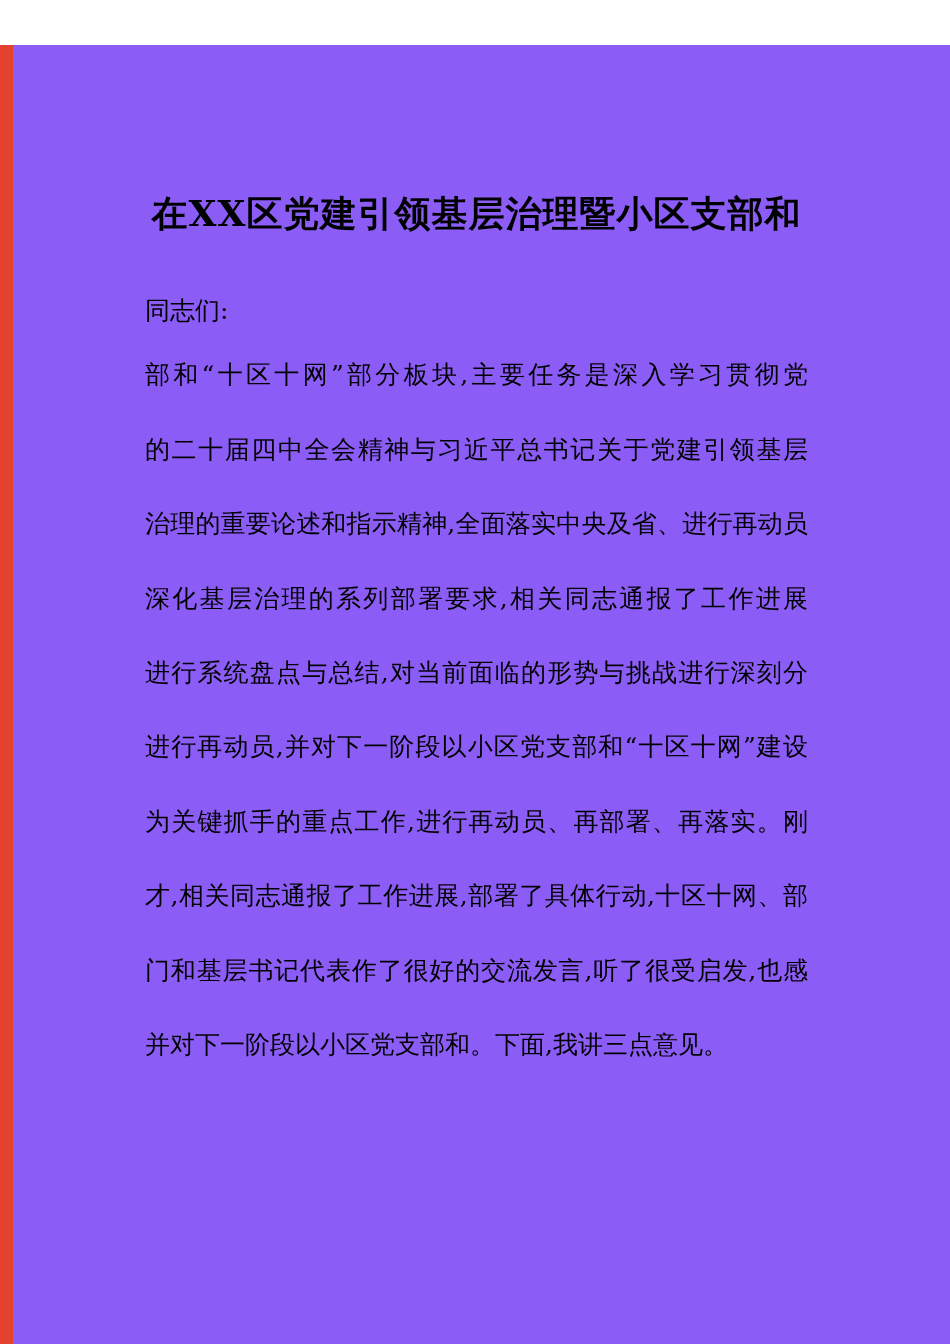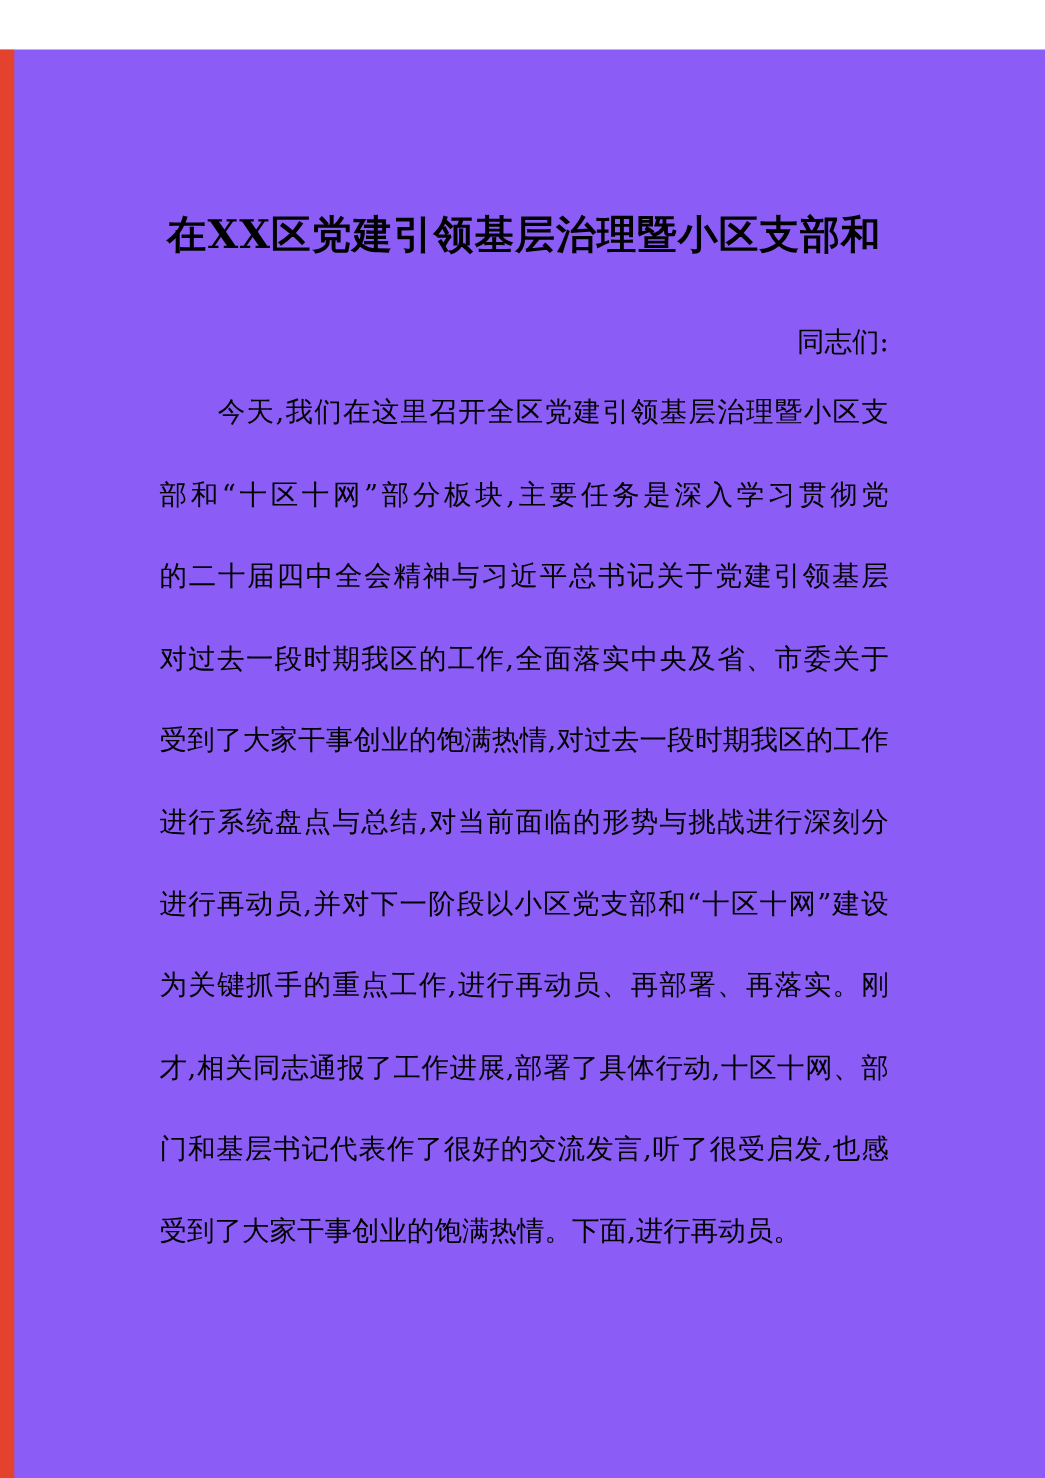"同志们:" .salutation { text-align: right -> left }
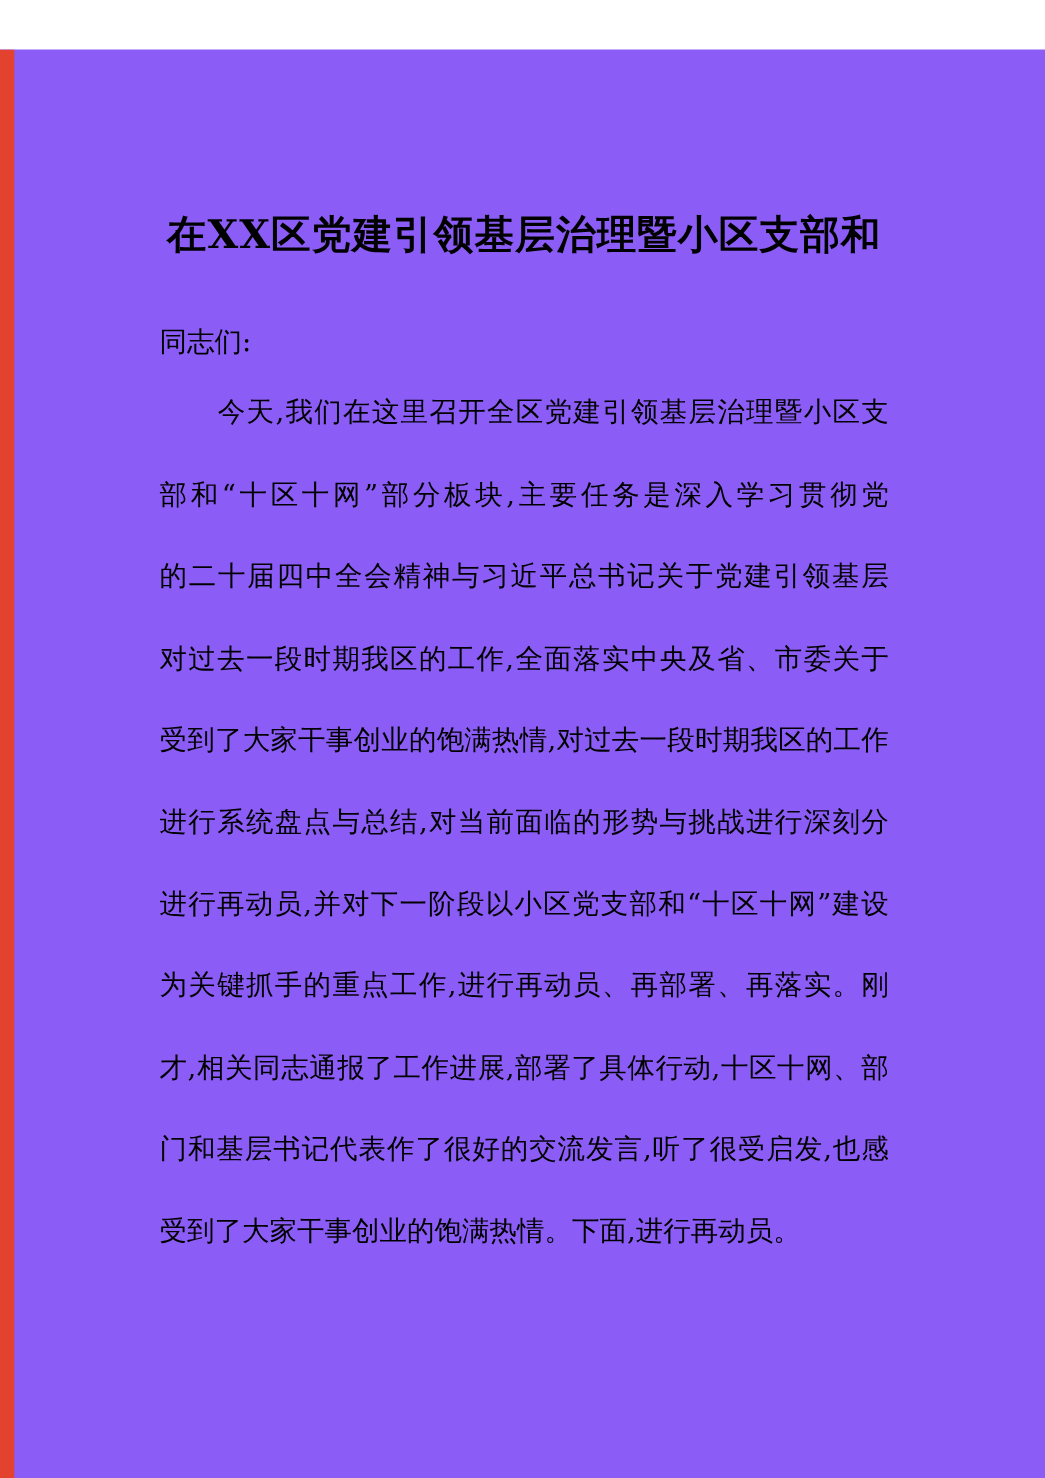"今天,我们在这里召开全区党建引领基层治理暨小区支" div.bline { html: <div>今天,我们在这里召开全区党建引领基层治理暨小区支</div> -> none }
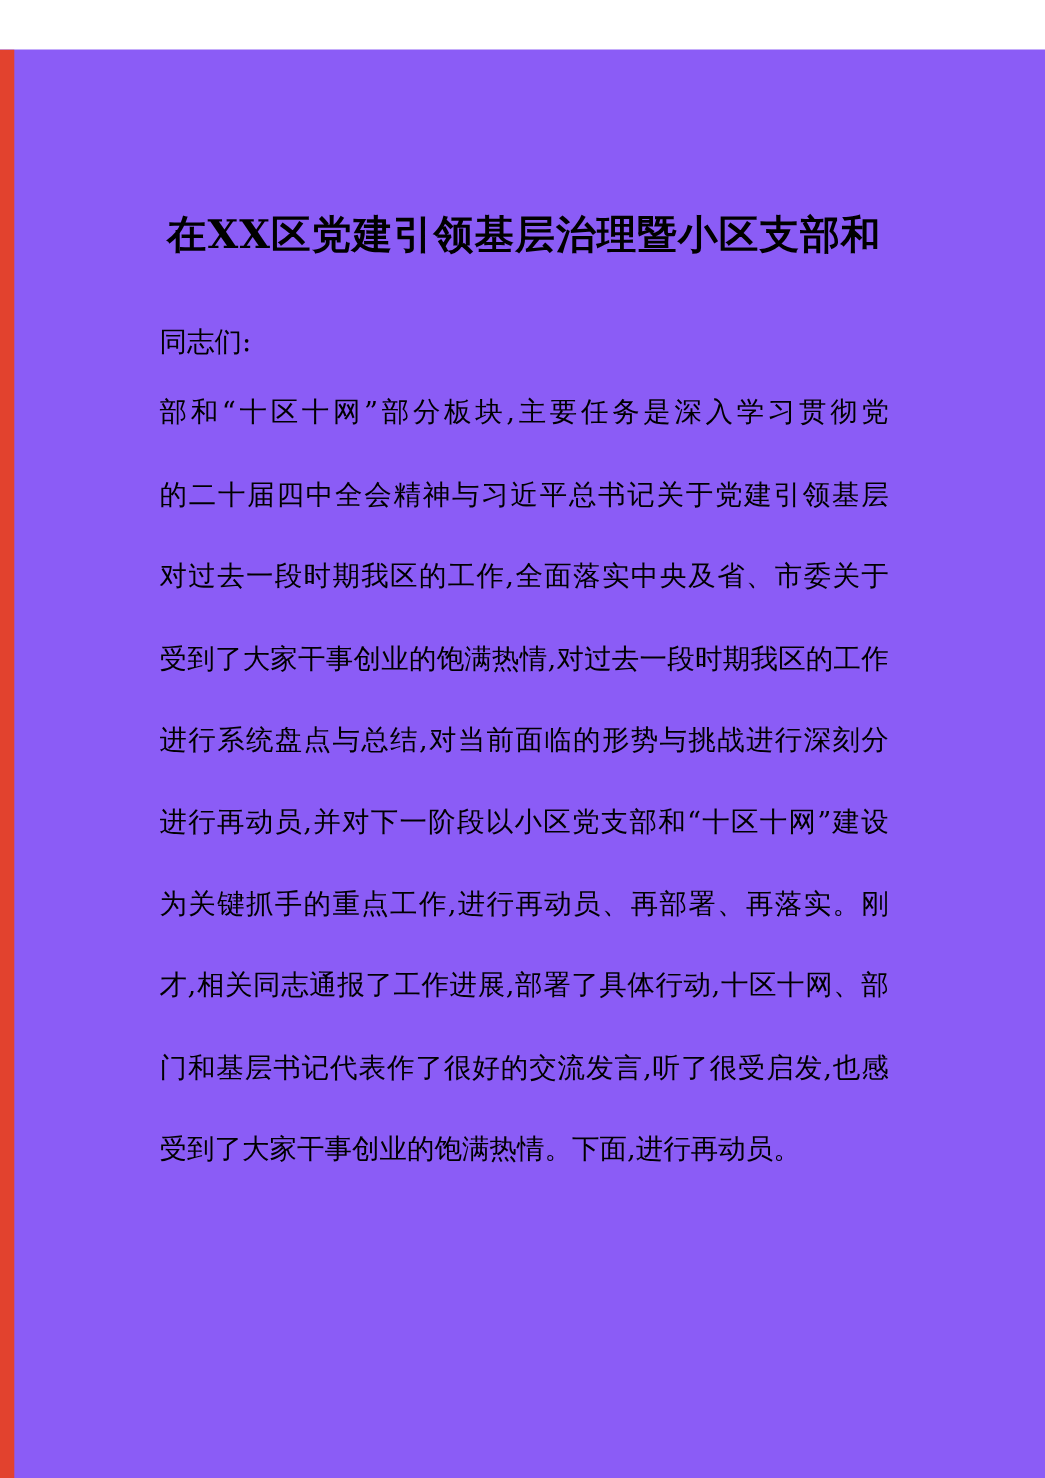"对过去一段时期我区的工作,全面落实中央及省、市委关于" div.bline { text: 对过去一段时期我区的工作,全面落实中央及省、市委关于 -> 治理的重要论述和指示精神,全面落实中央及省、进行再动员 }
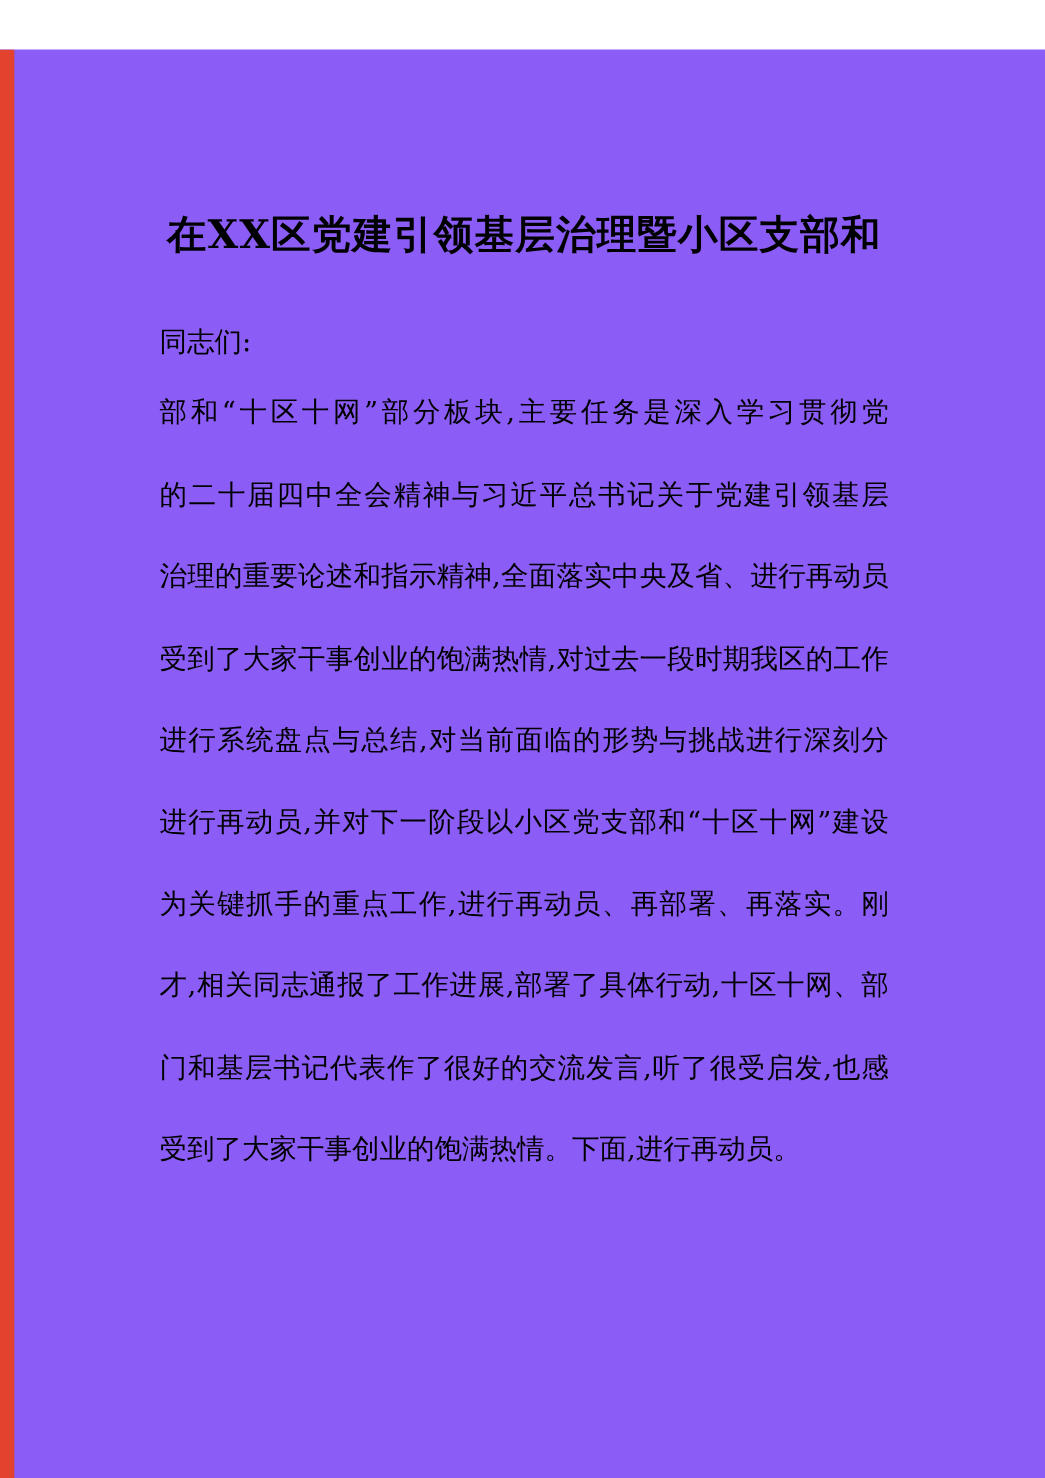"受到了大家干事创业的饱满热情,对过去一段时期我区的工作" div.bline { text: 受到了大家干事创业的饱满热情,对过去一段时期我区的工作 -> 深化基层治理的系列部署要求,相关同志通报了工作进展 }
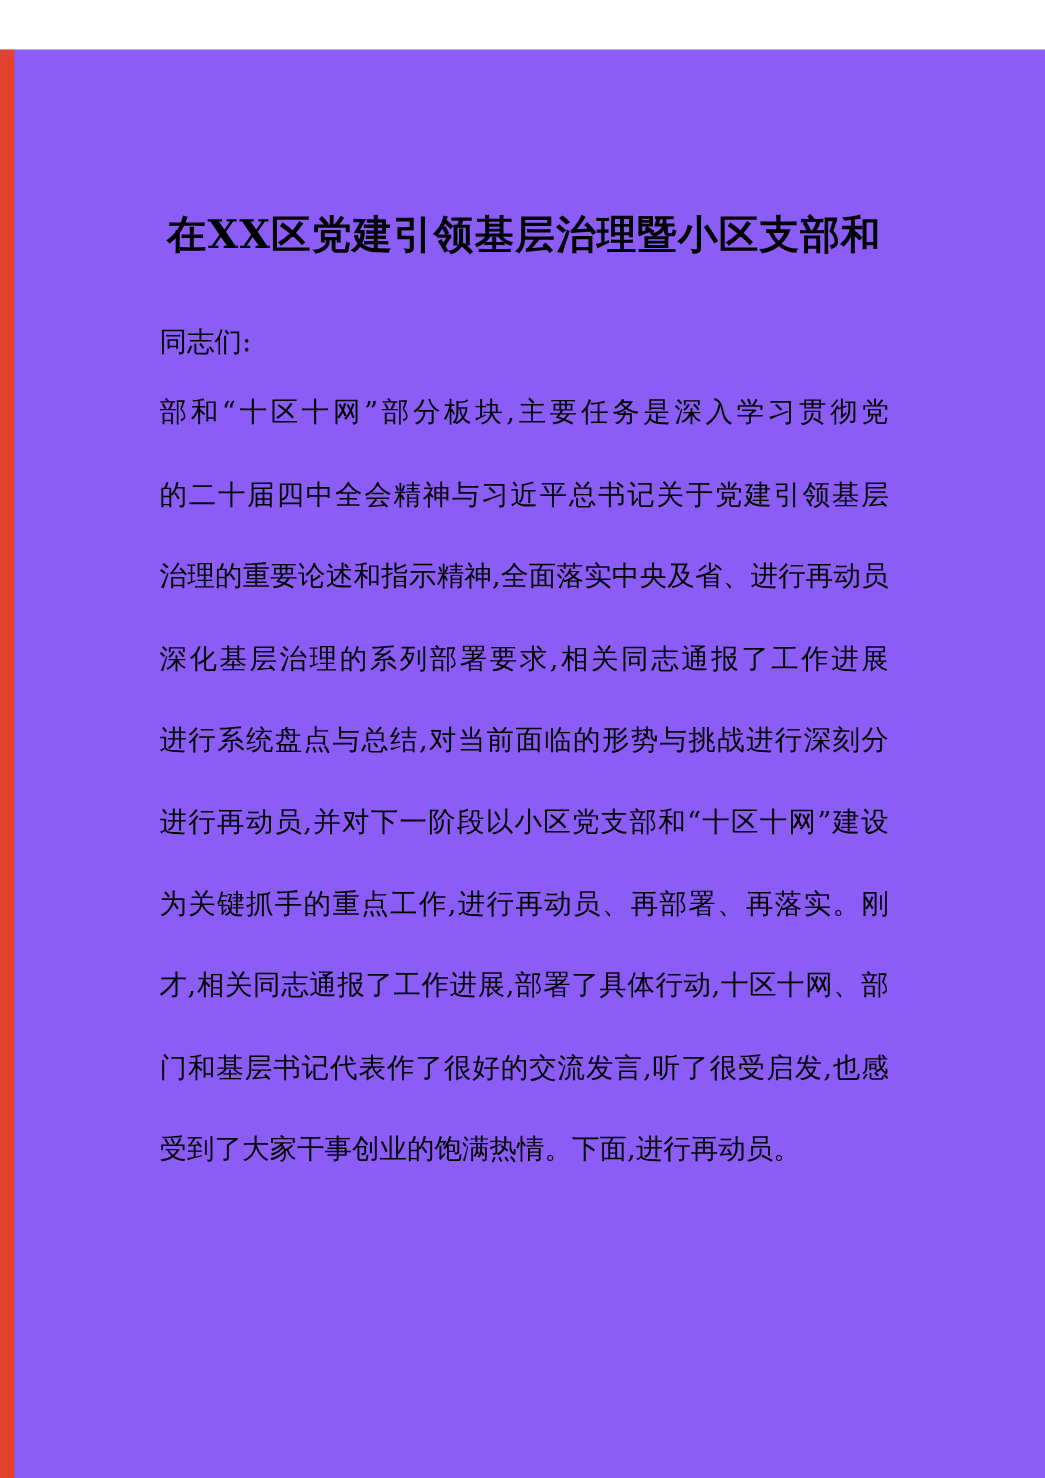"受到了大家干事创业的饱满热情。下面,进行再动员。" div.bline { text: 受到了大家干事创业的饱满热情。下面,进行再动员 -> 并对下一阶段以小区党支部和。下面,我讲三点意见 }
